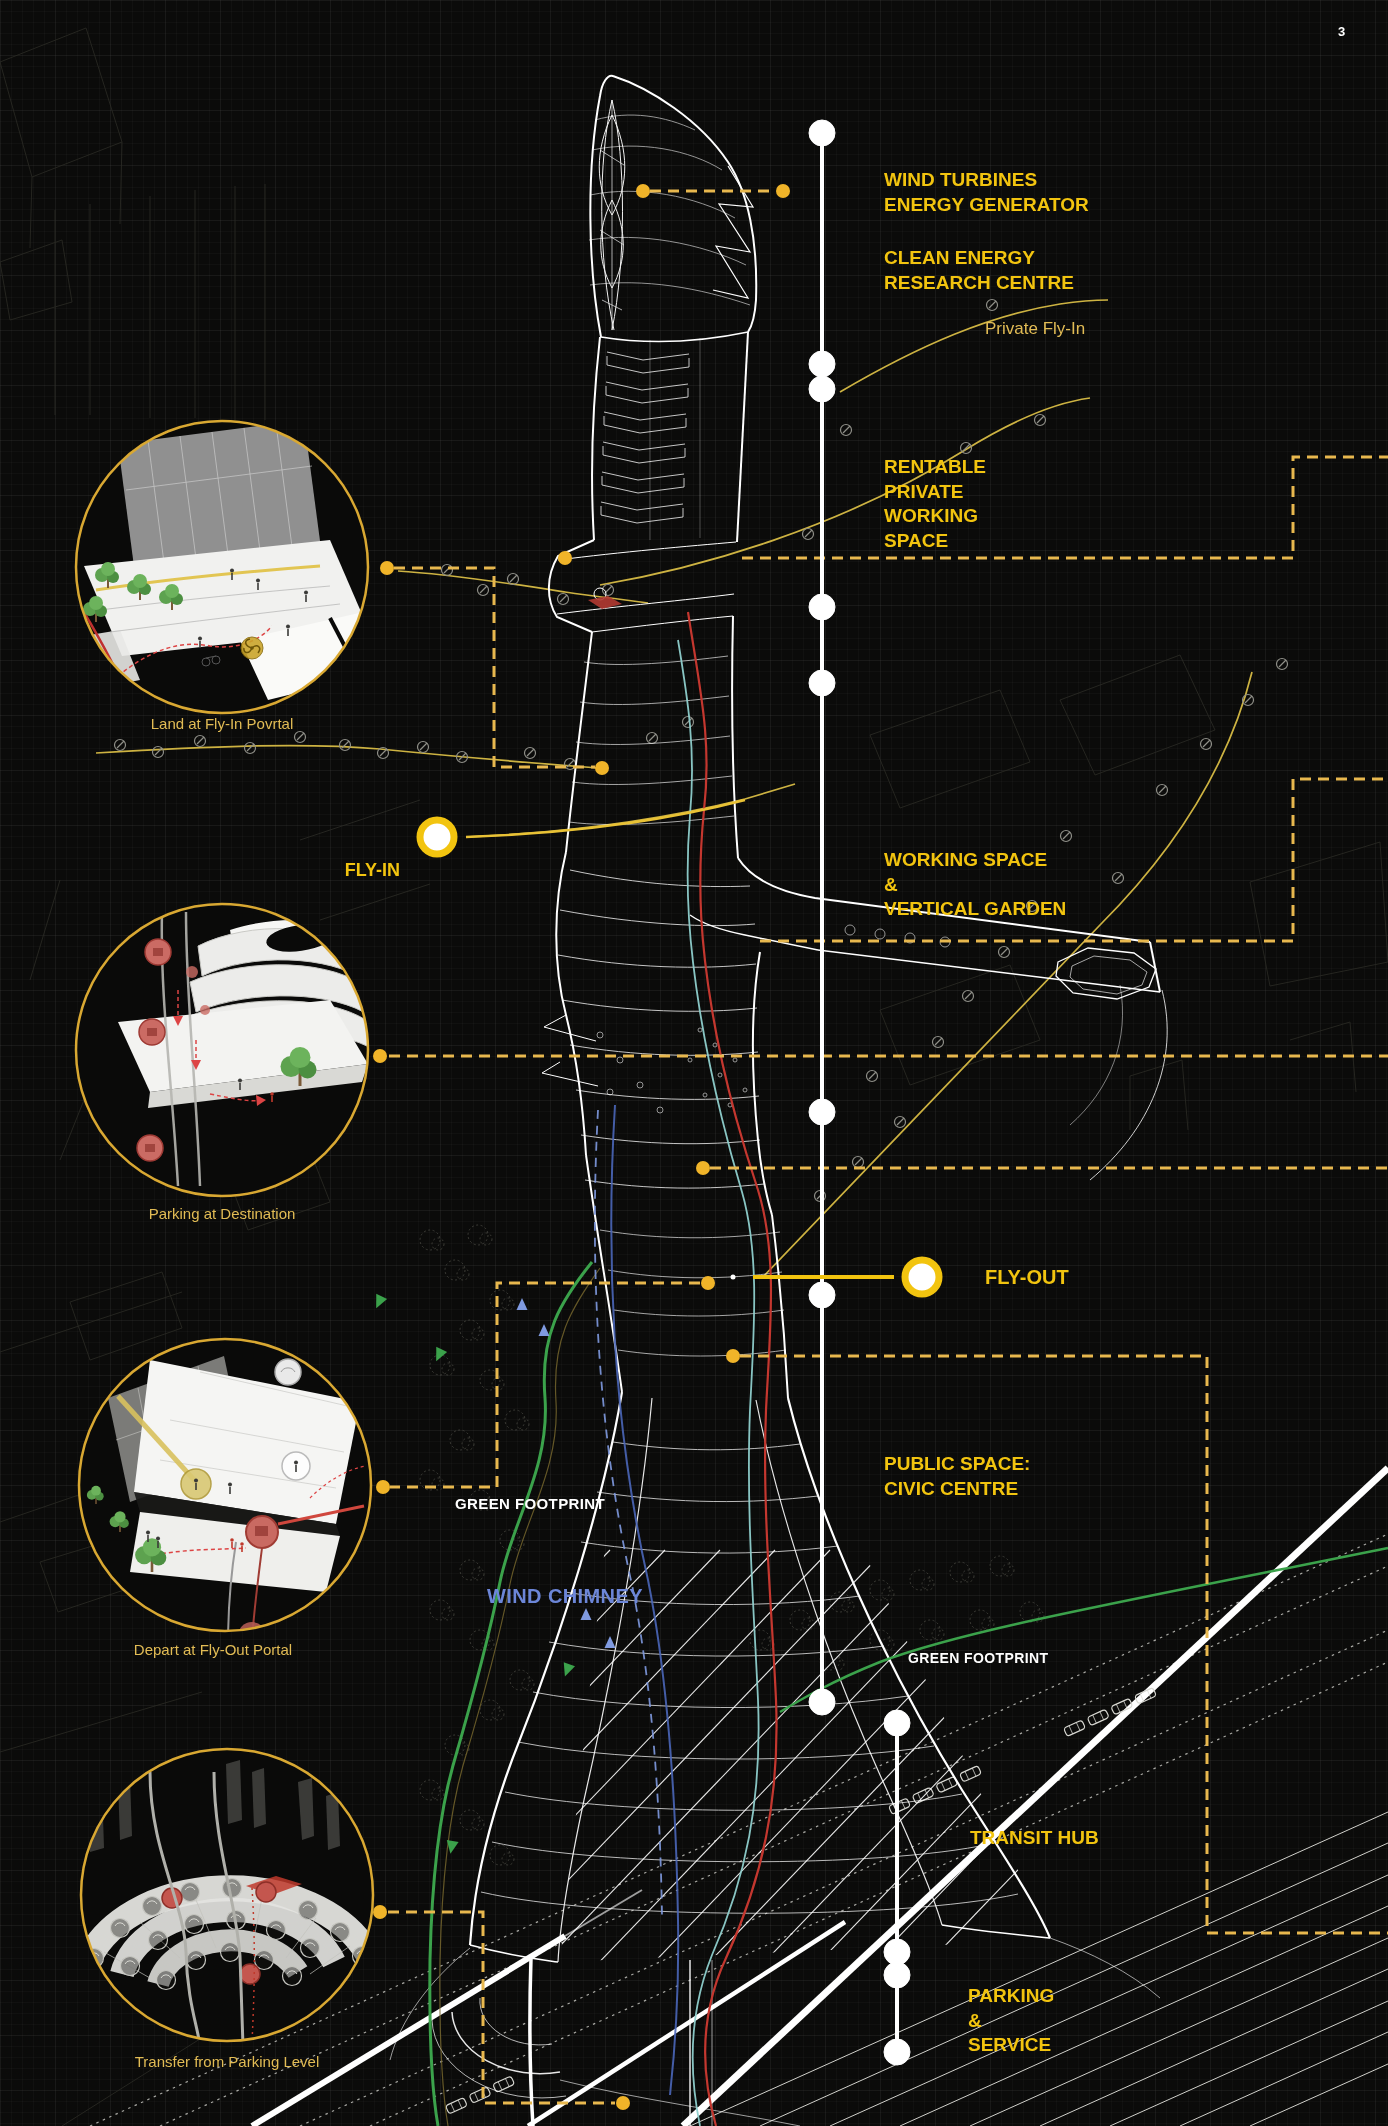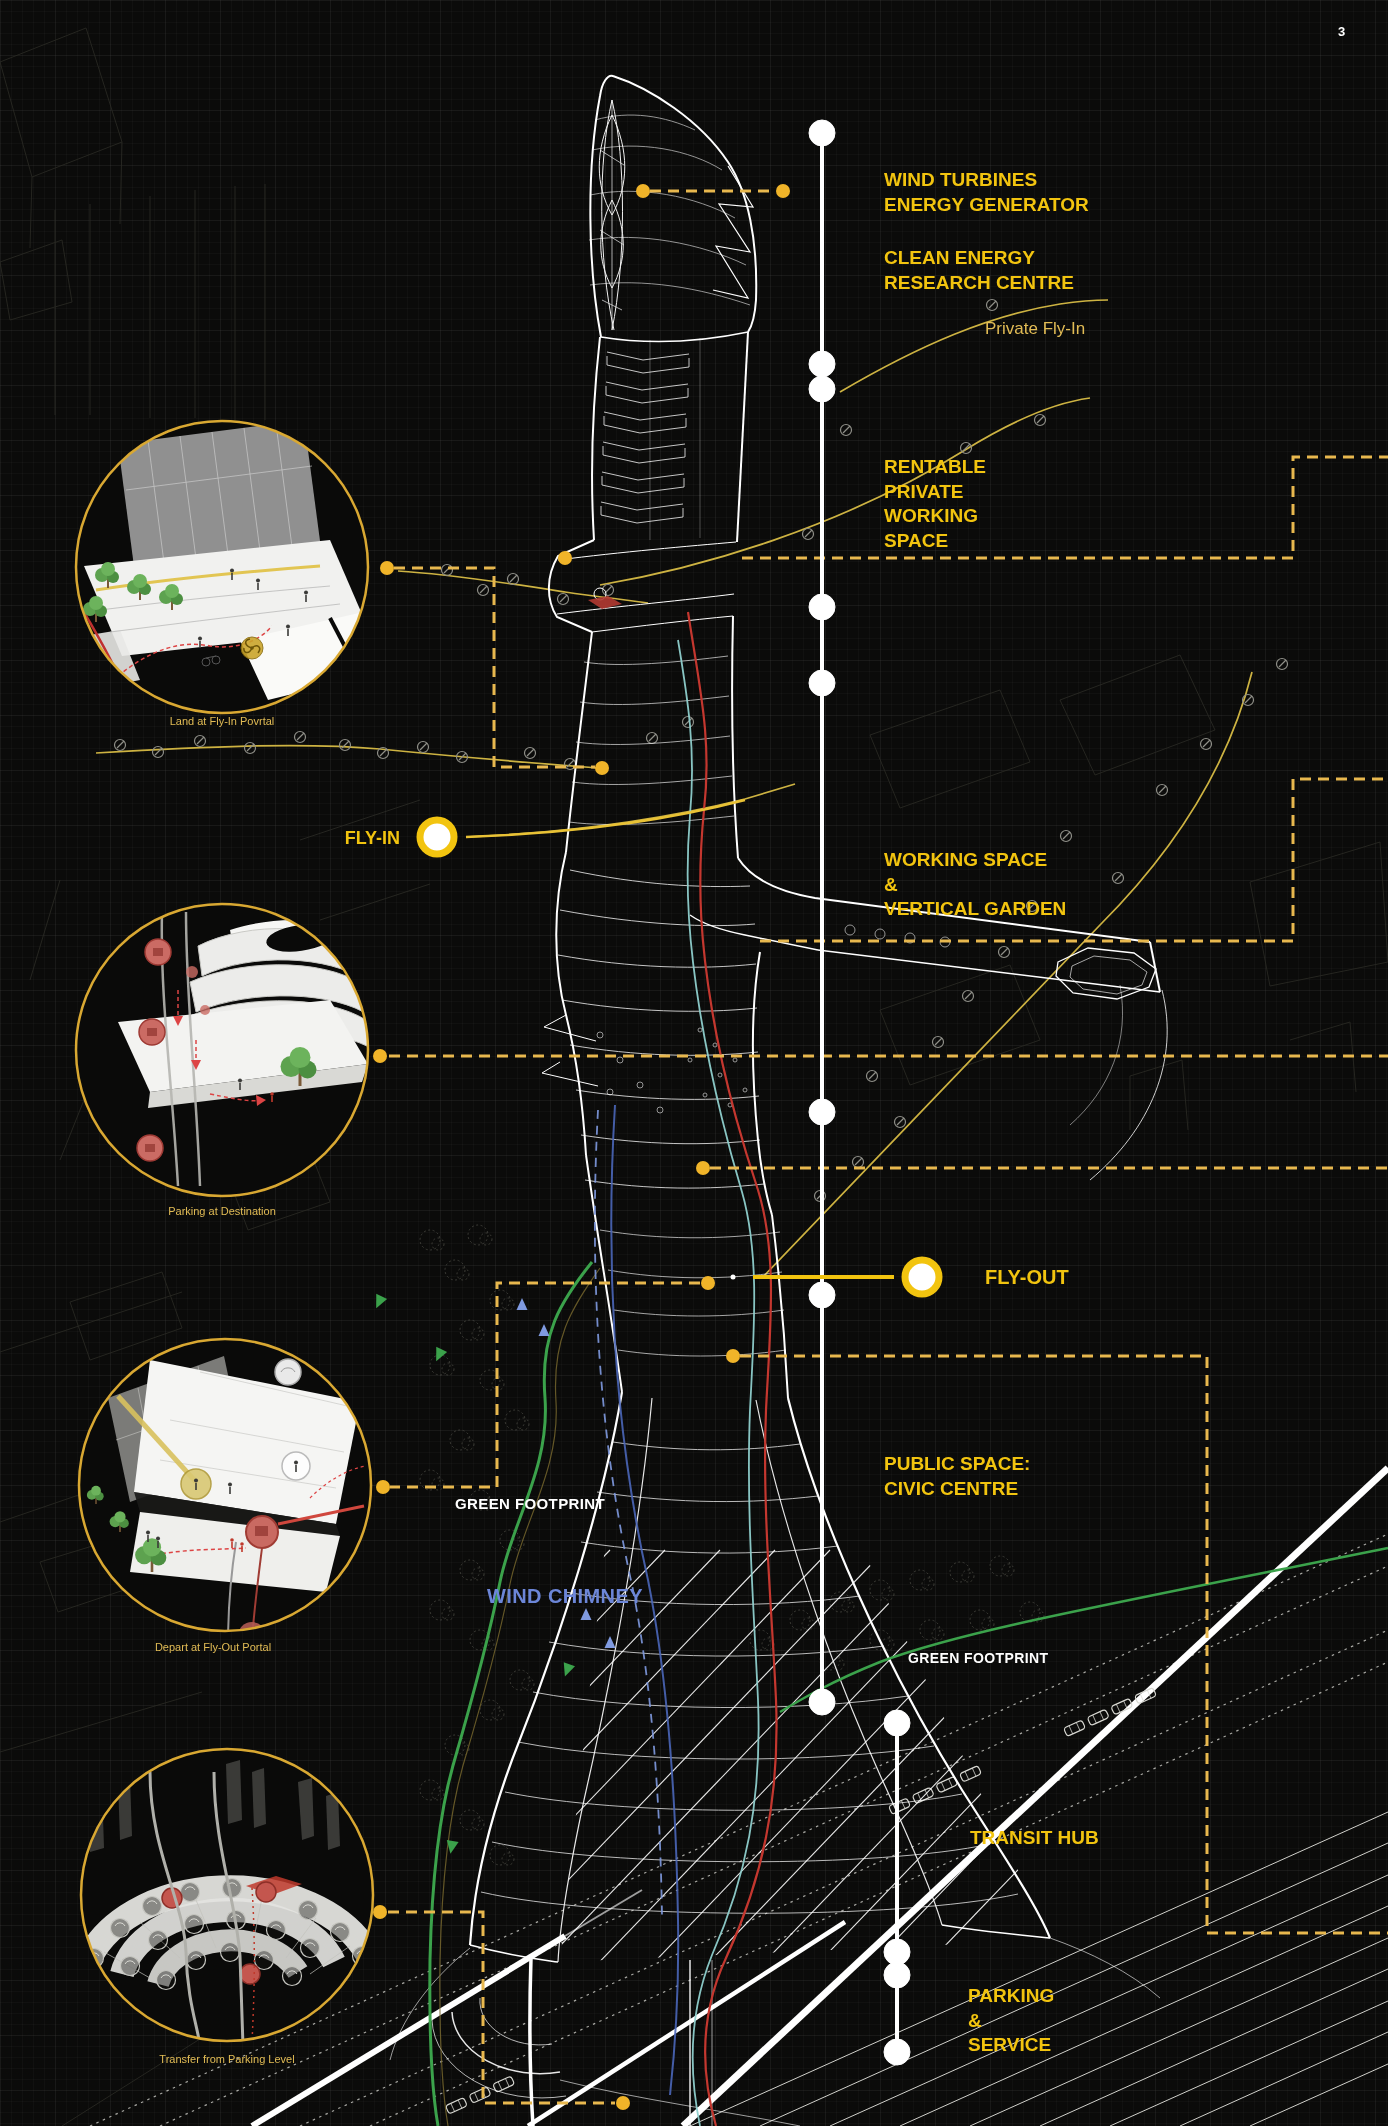"Land at Fly-In Povrtal" .caption { font-size: 11px -> 15px }
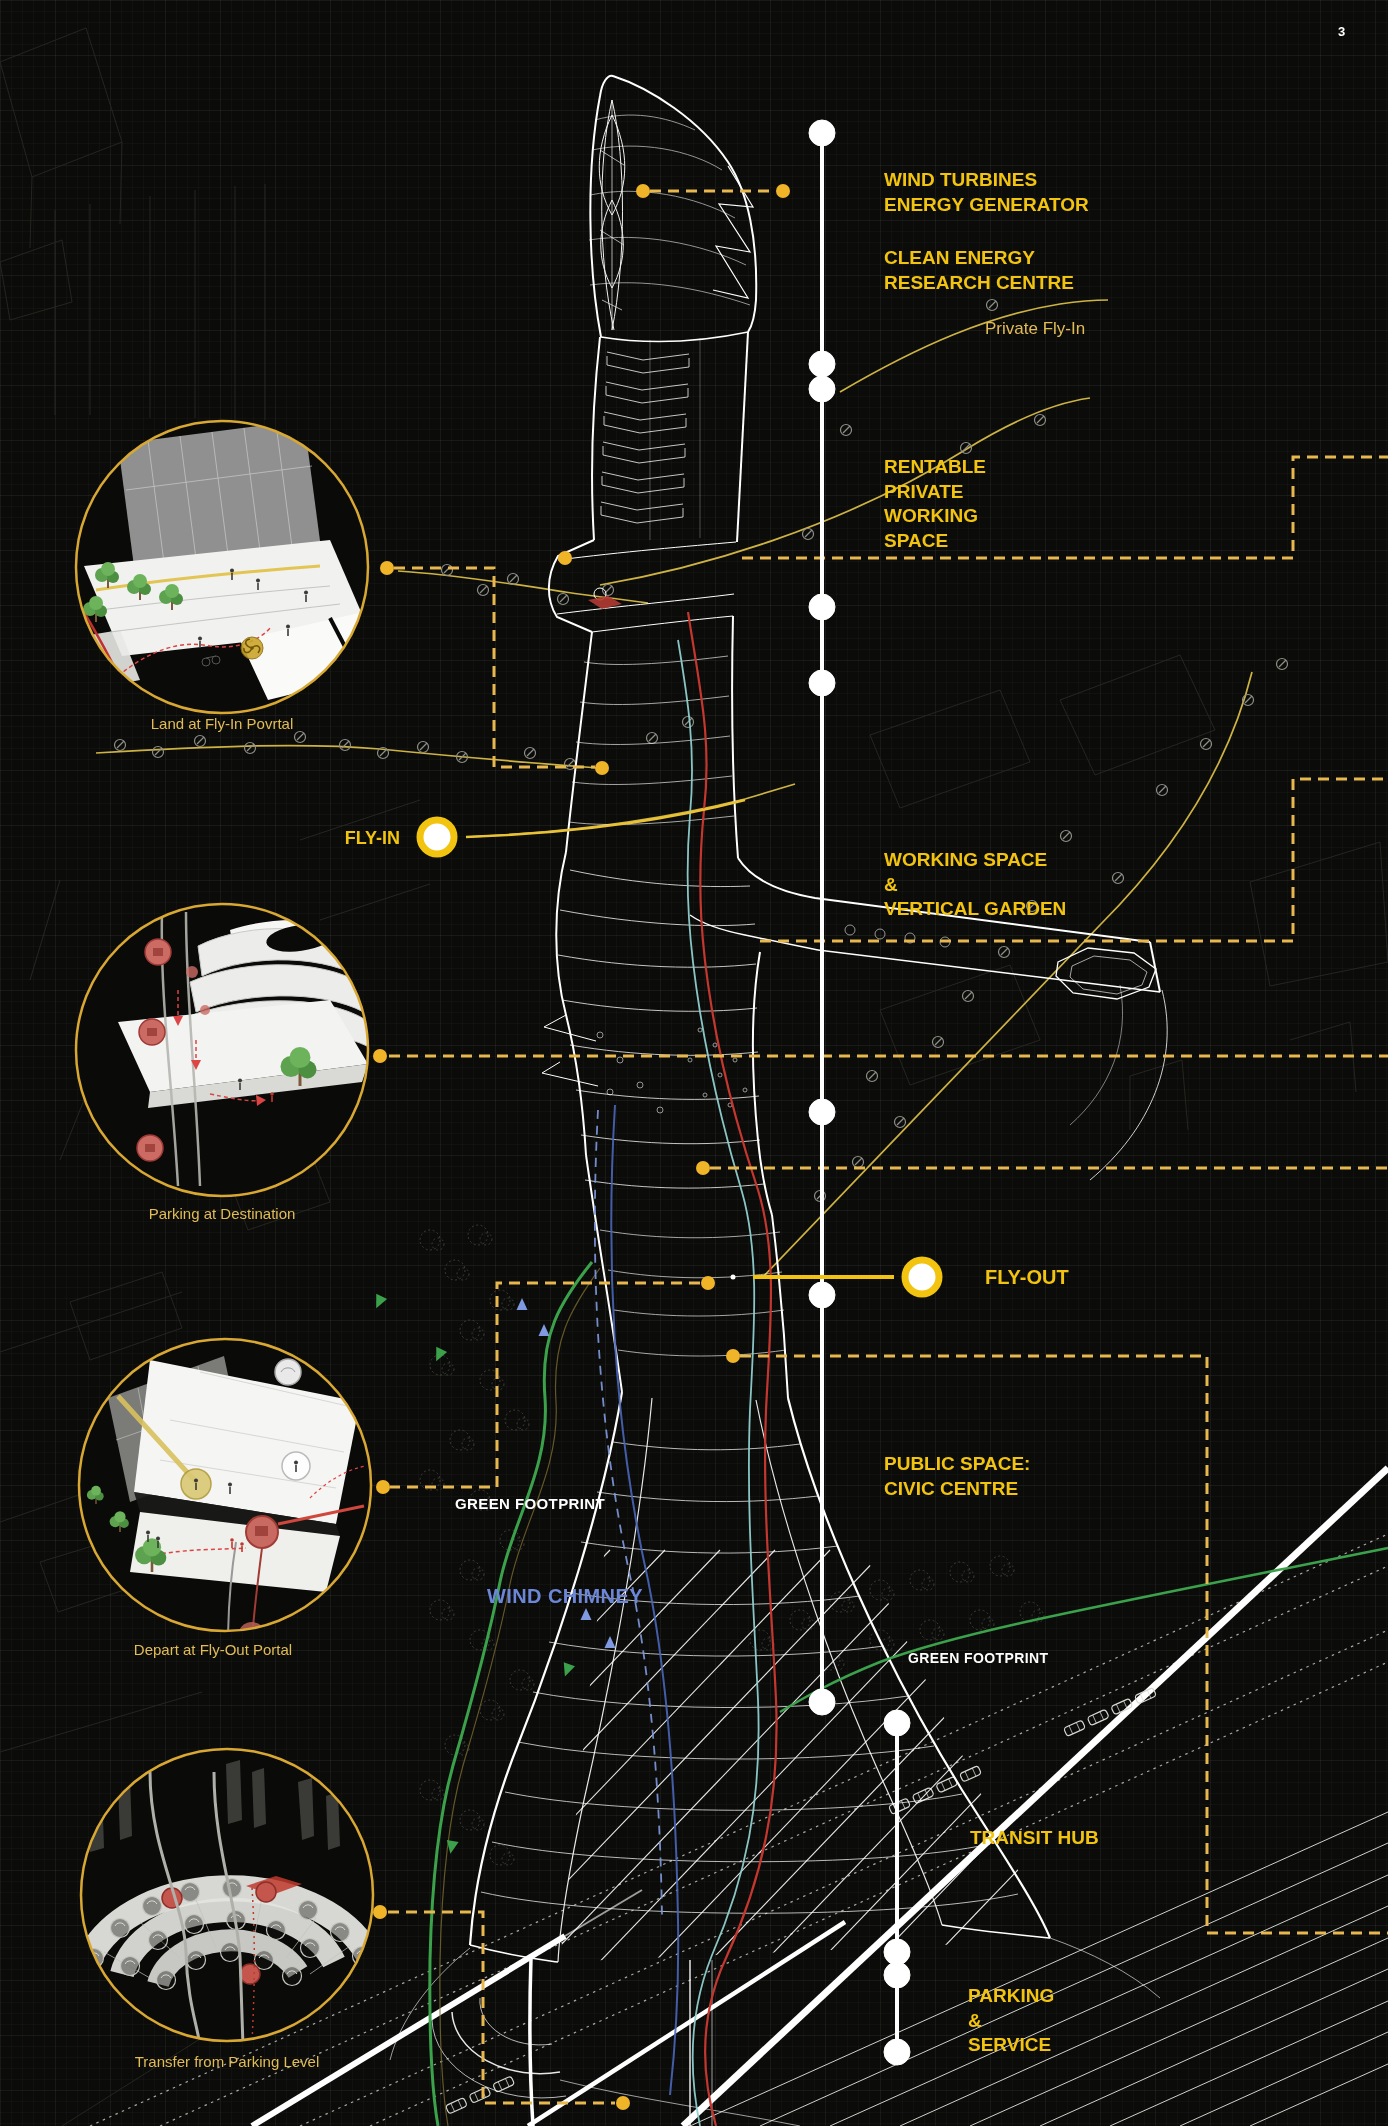"FLY-IN" div.lbl { top: 827px -> 859px }
